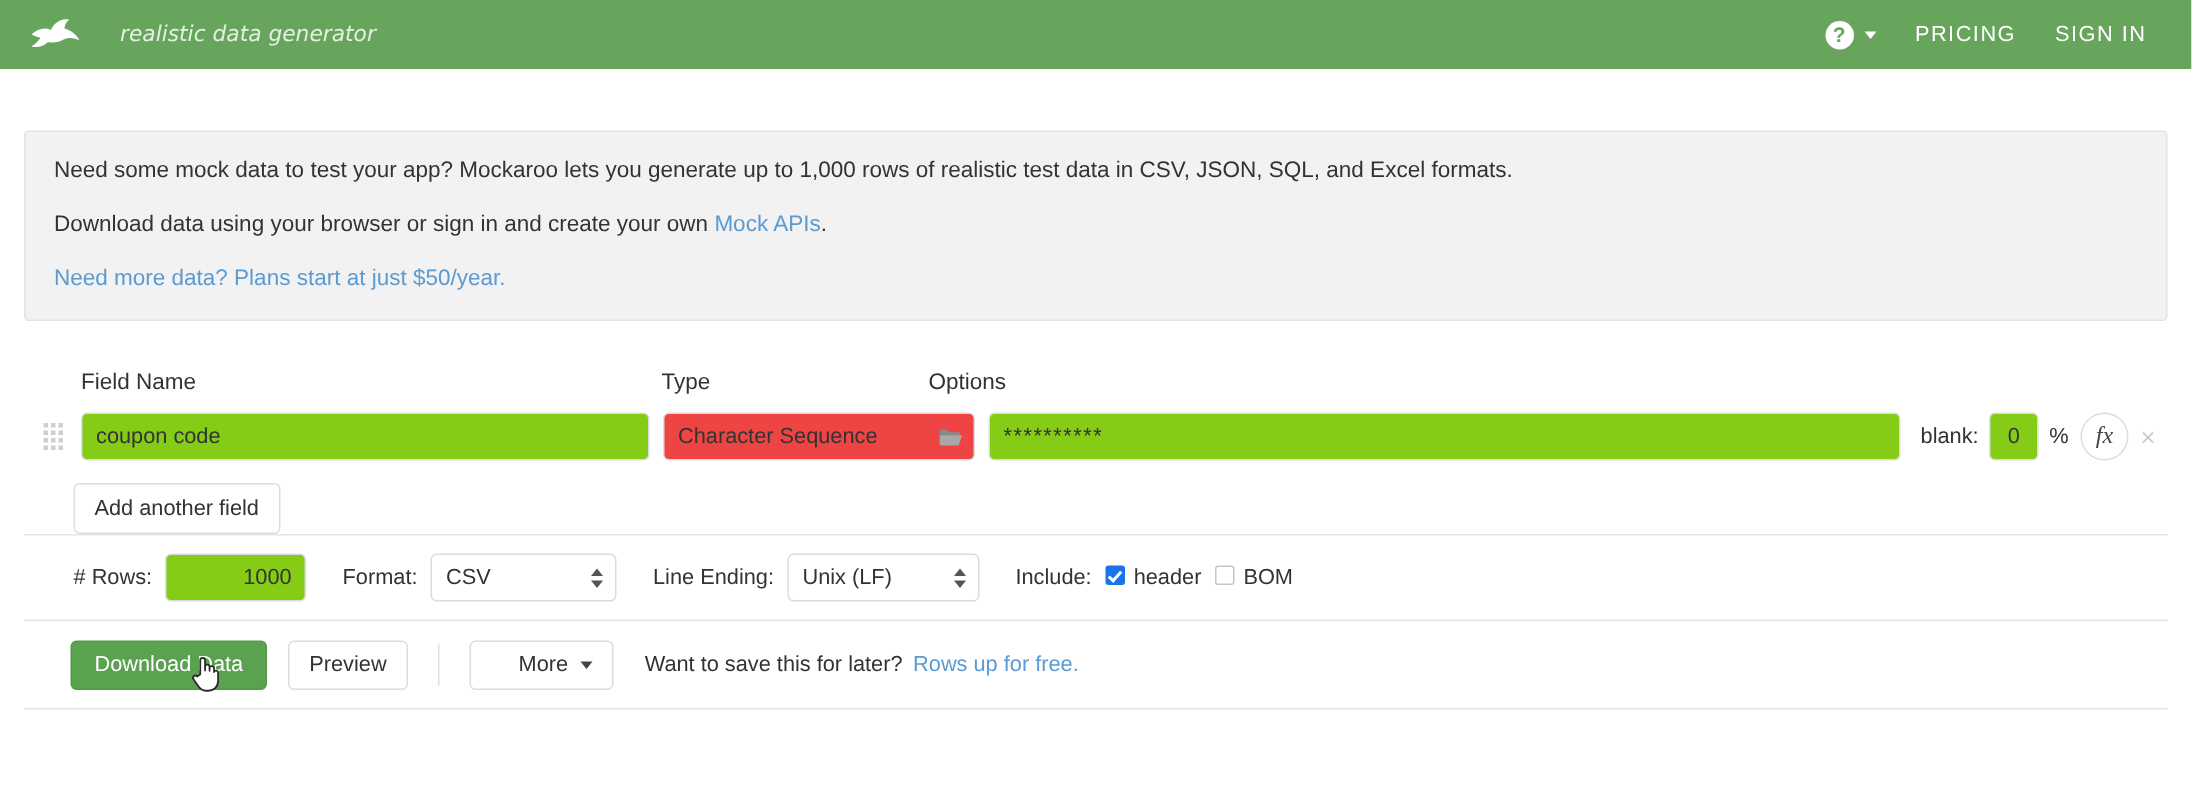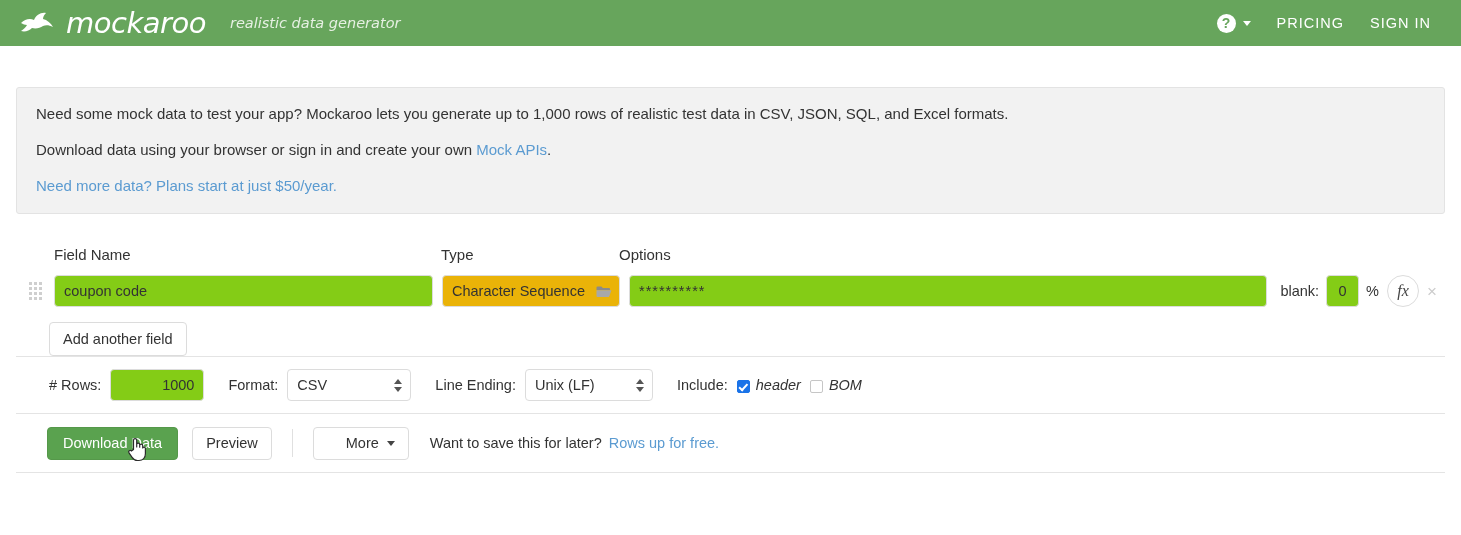"mockaroo" span.brand-name { html: <span>mockaroo</span> -> none }
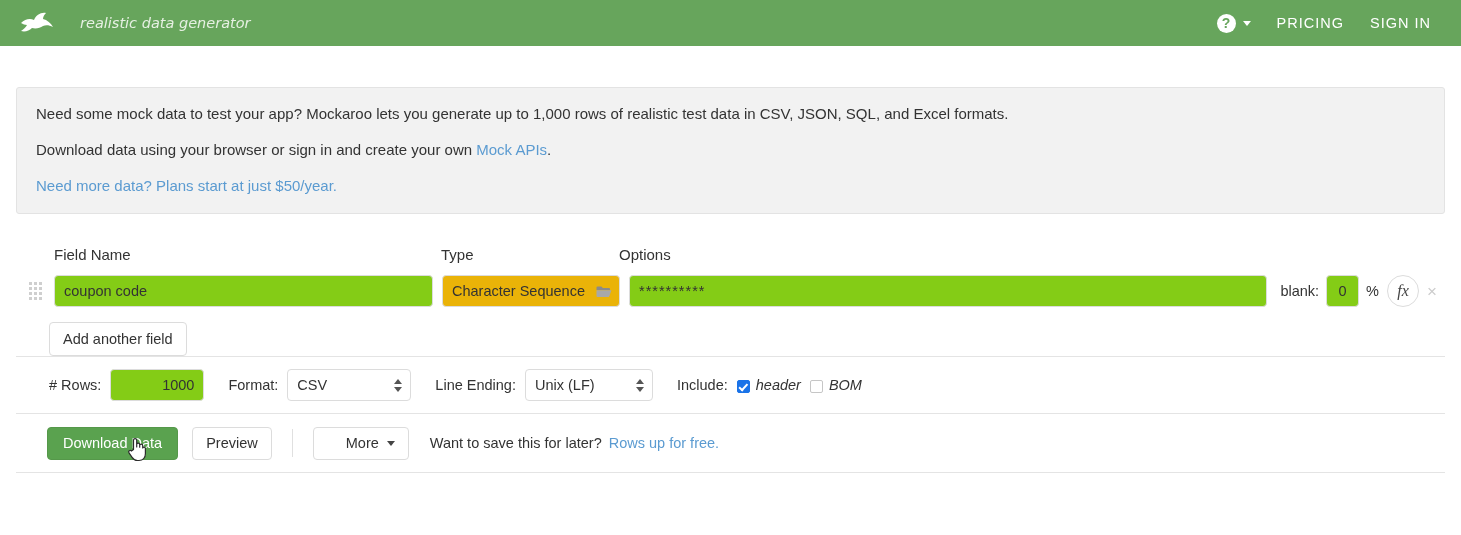"Character Sequence" .type-select { background: #eab308 -> #ef4444; width: 178px -> 208px }
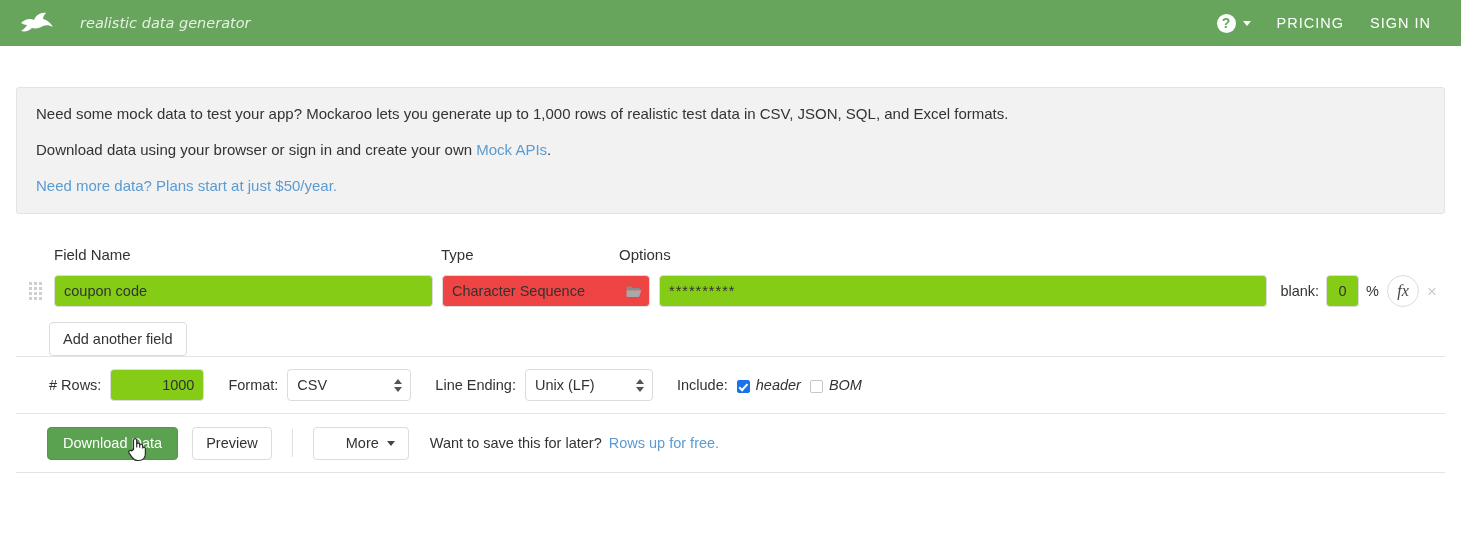"header" .chk-group { align-items: flex-end -> flex-start; font-style: italic -> none }
